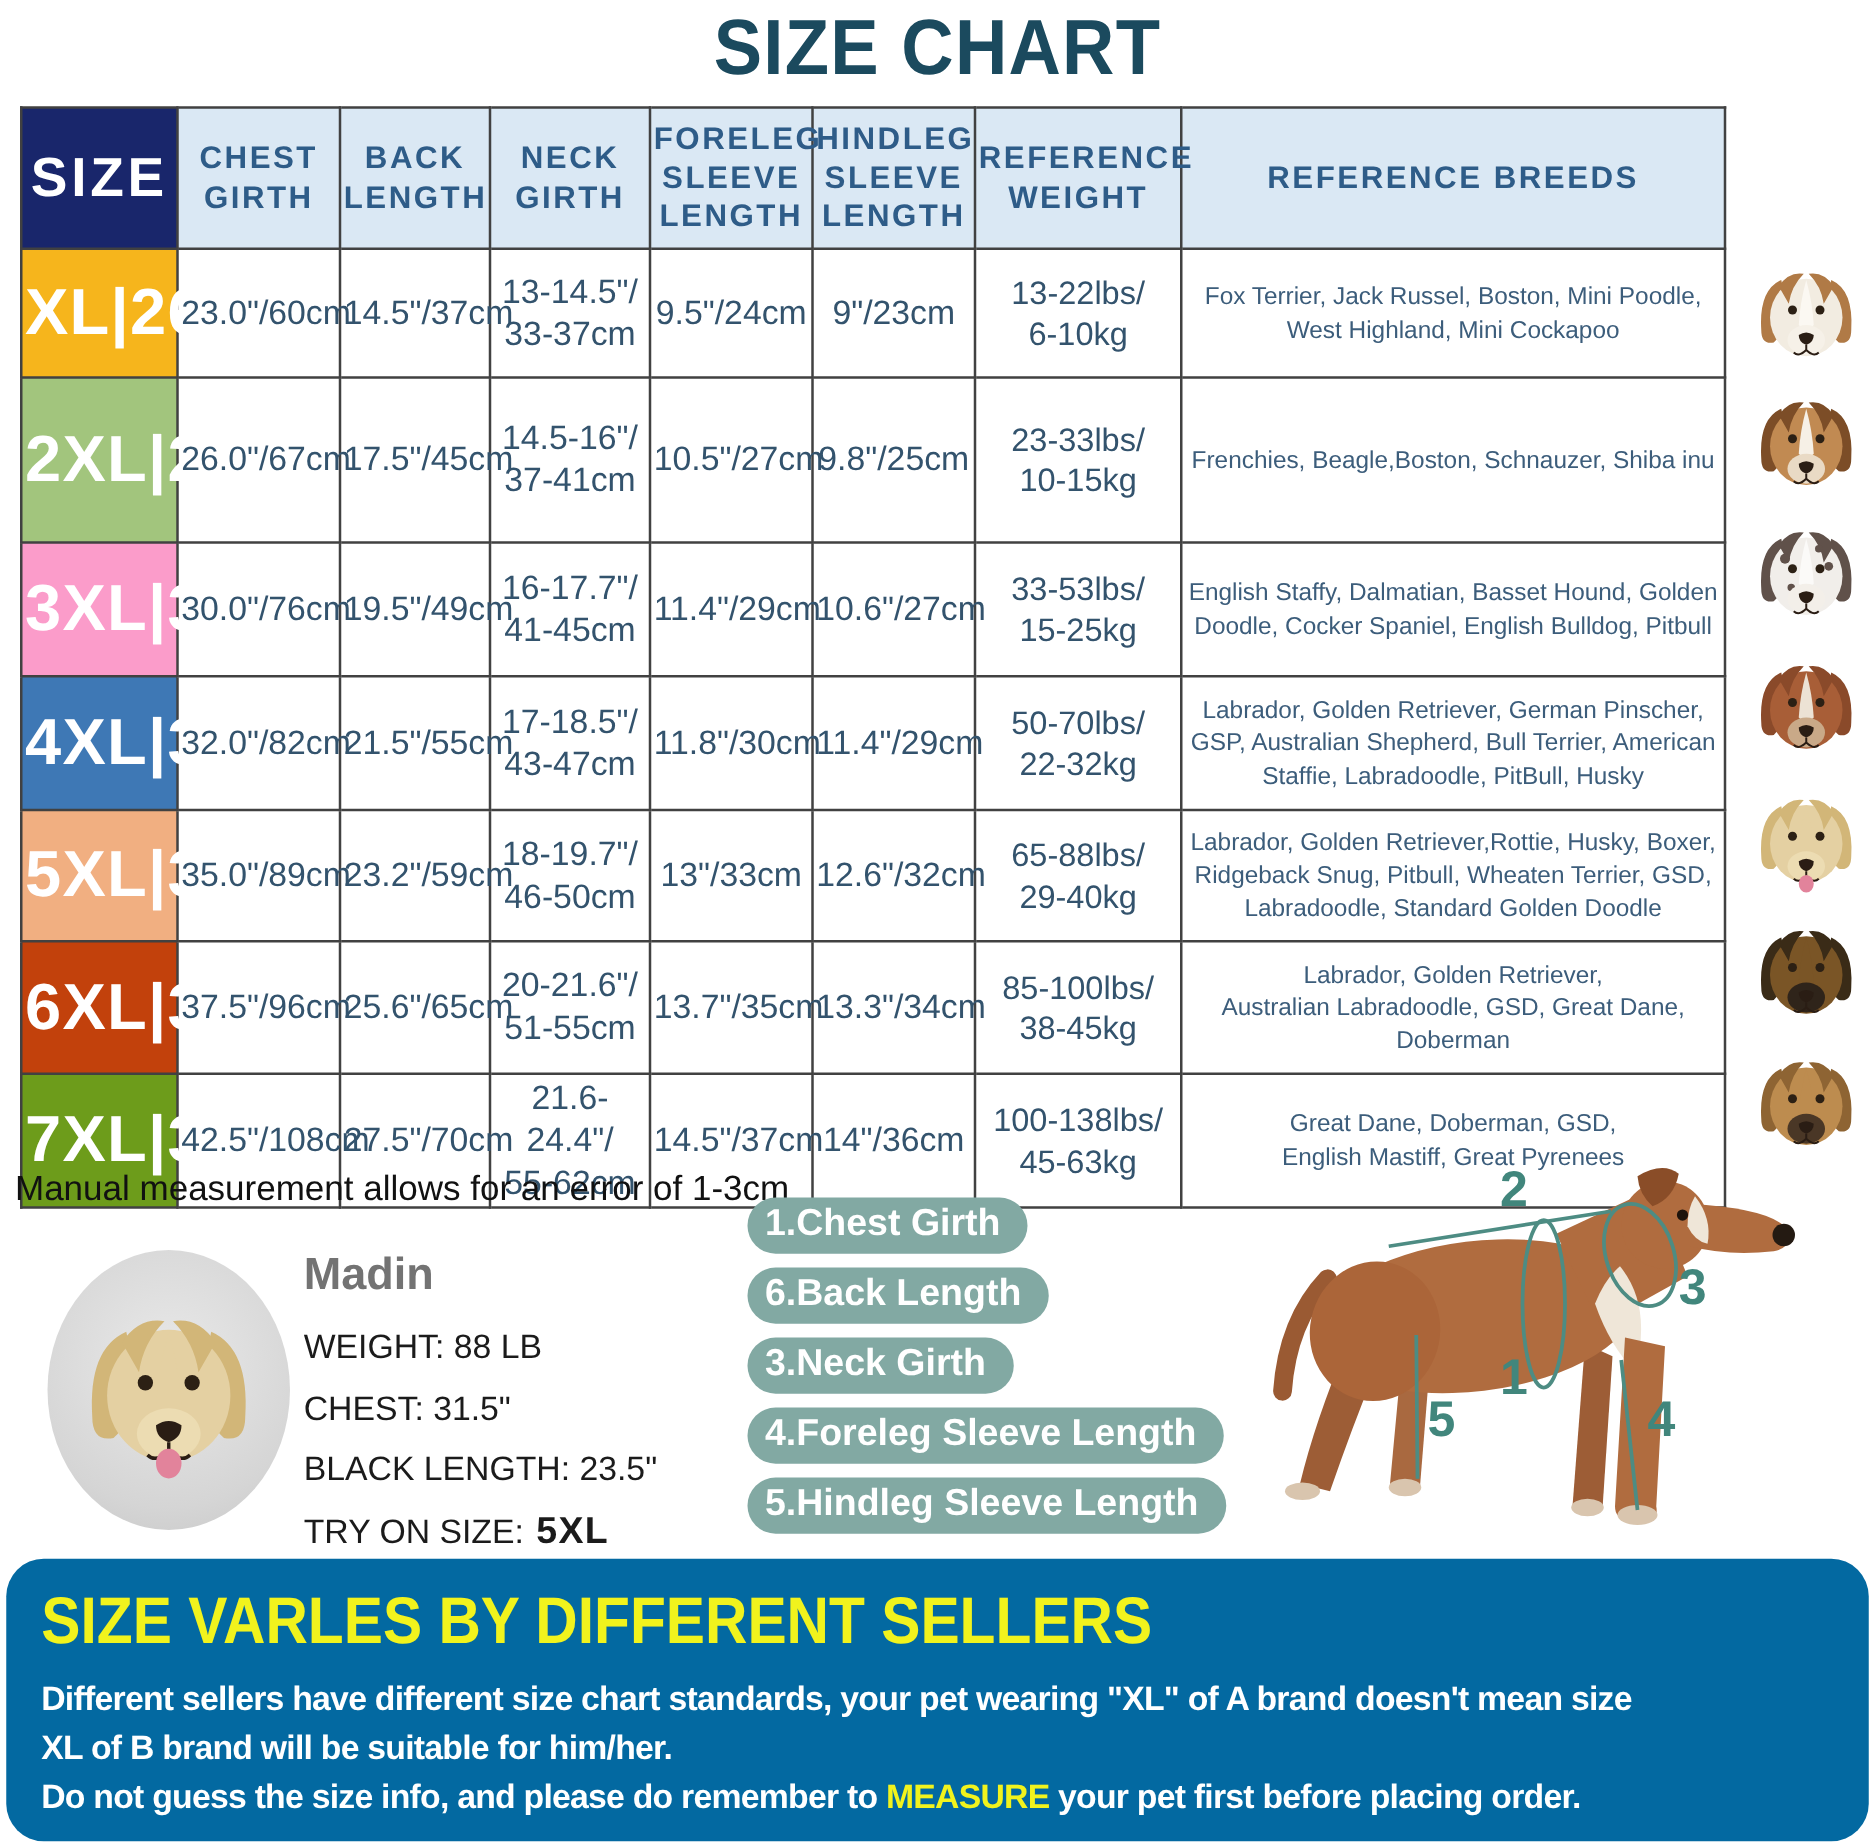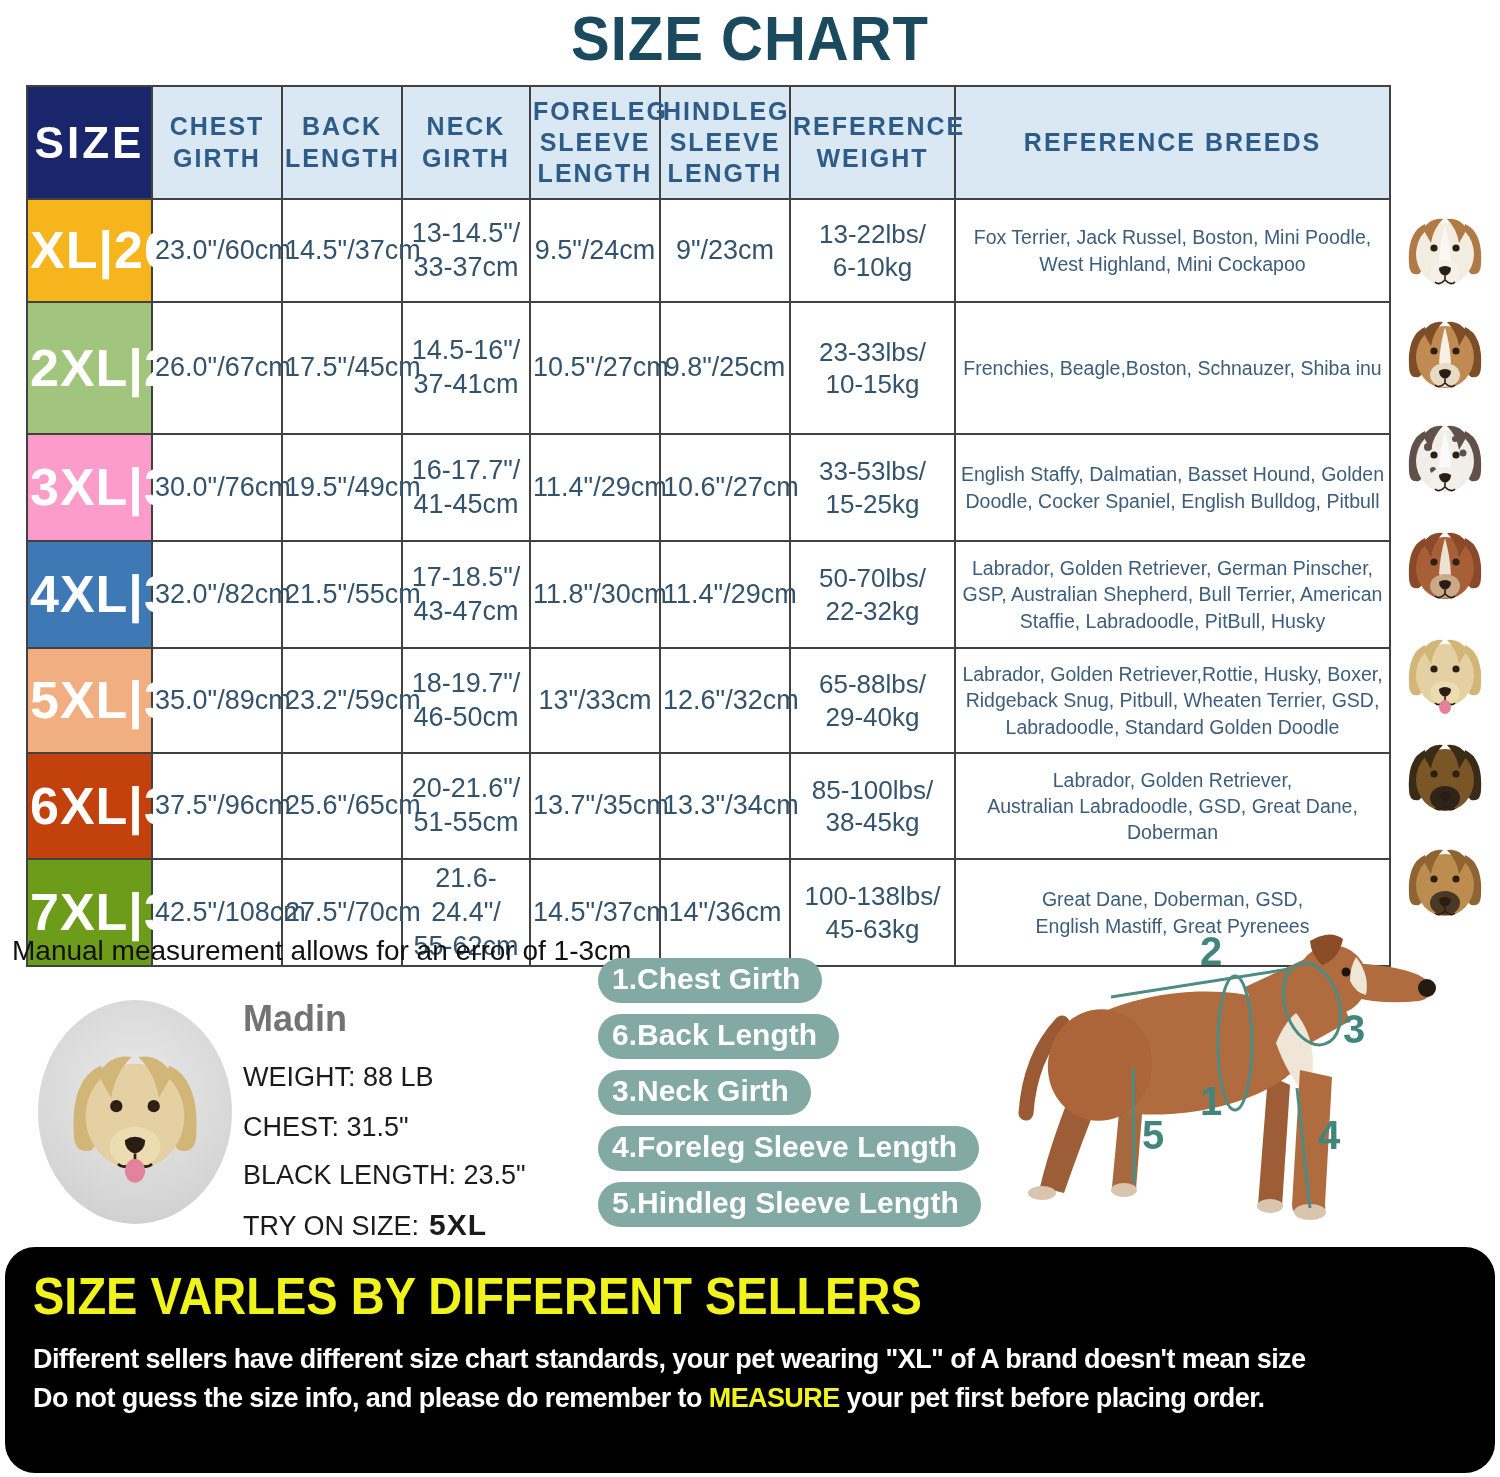"SIZE" table.size-table { left: 26px -> 16px }
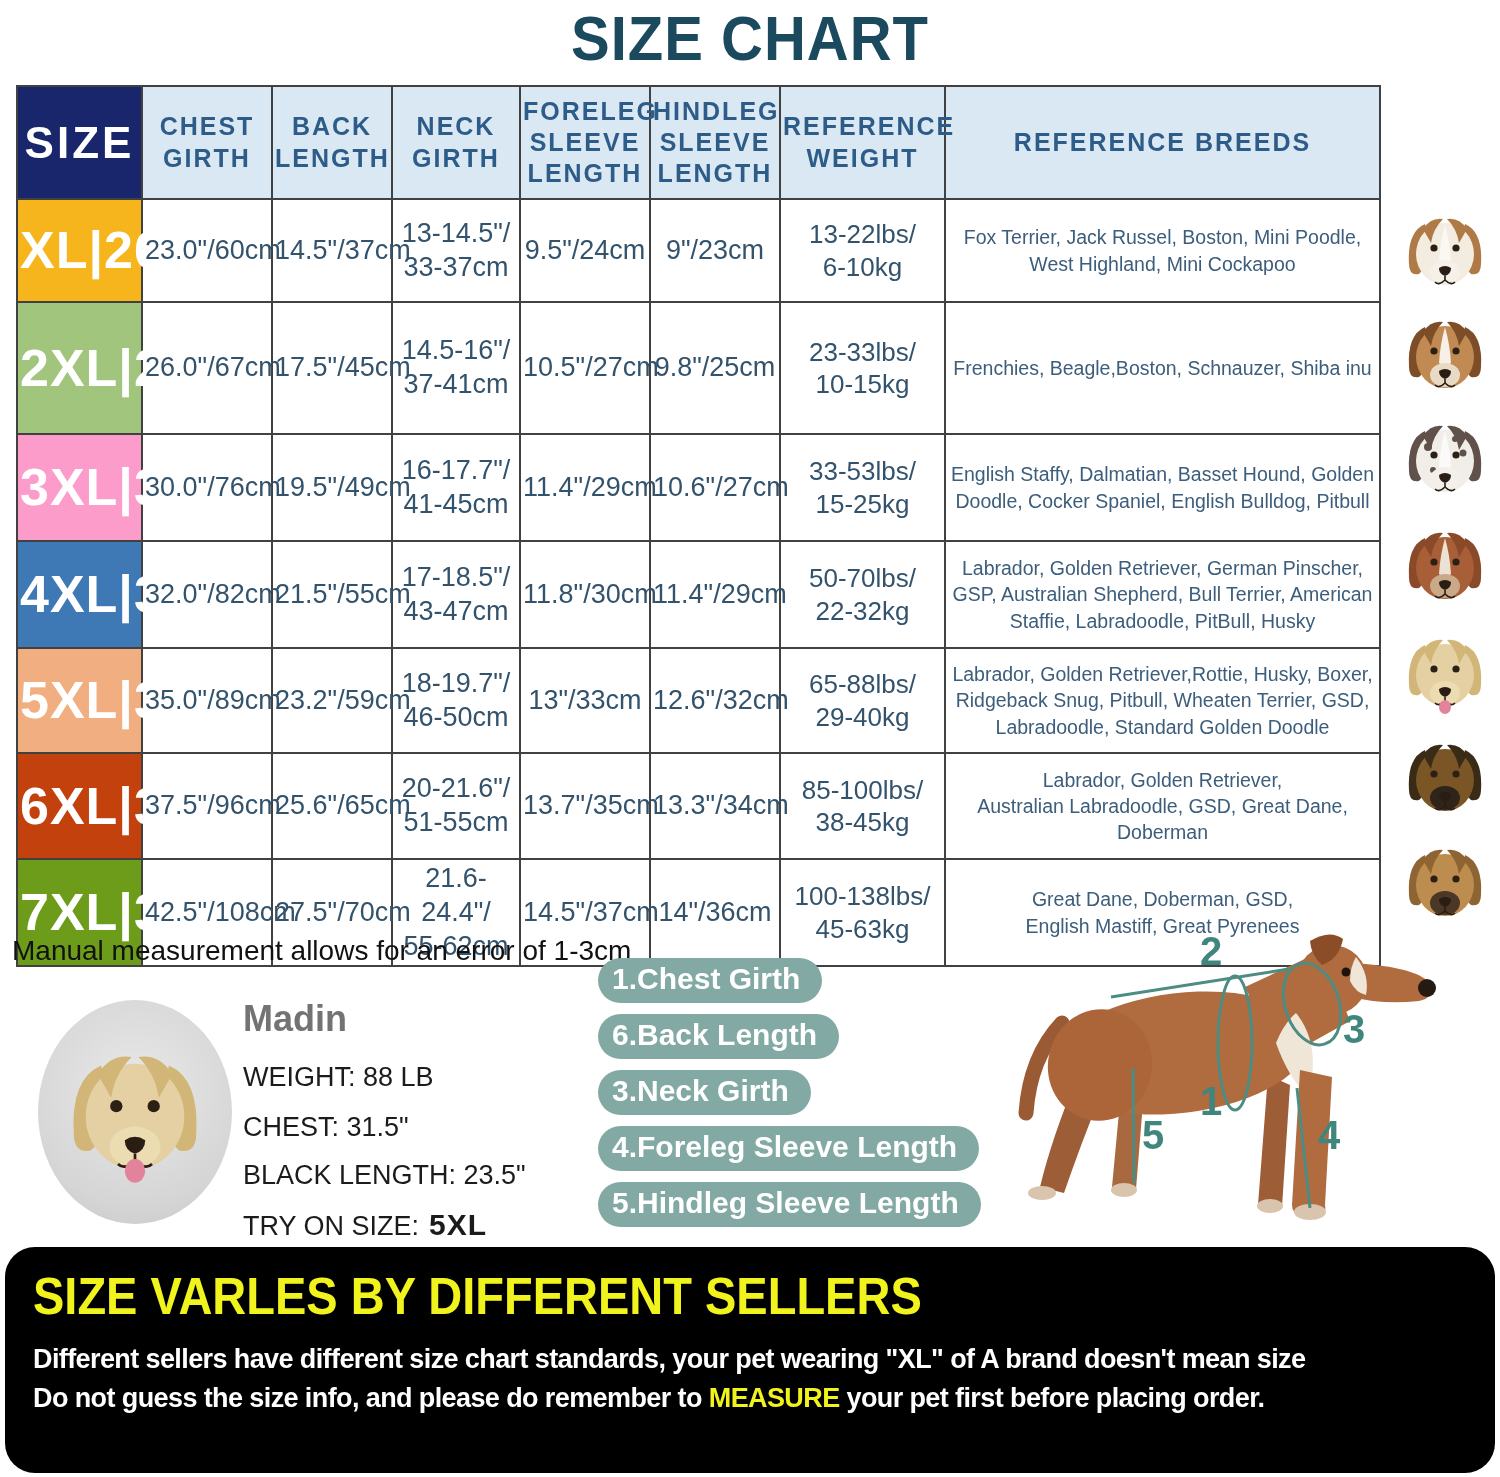"SIZE VARLES BY DIFFERENT SELLERS" .banner { background: #000000 -> #0369a1 }
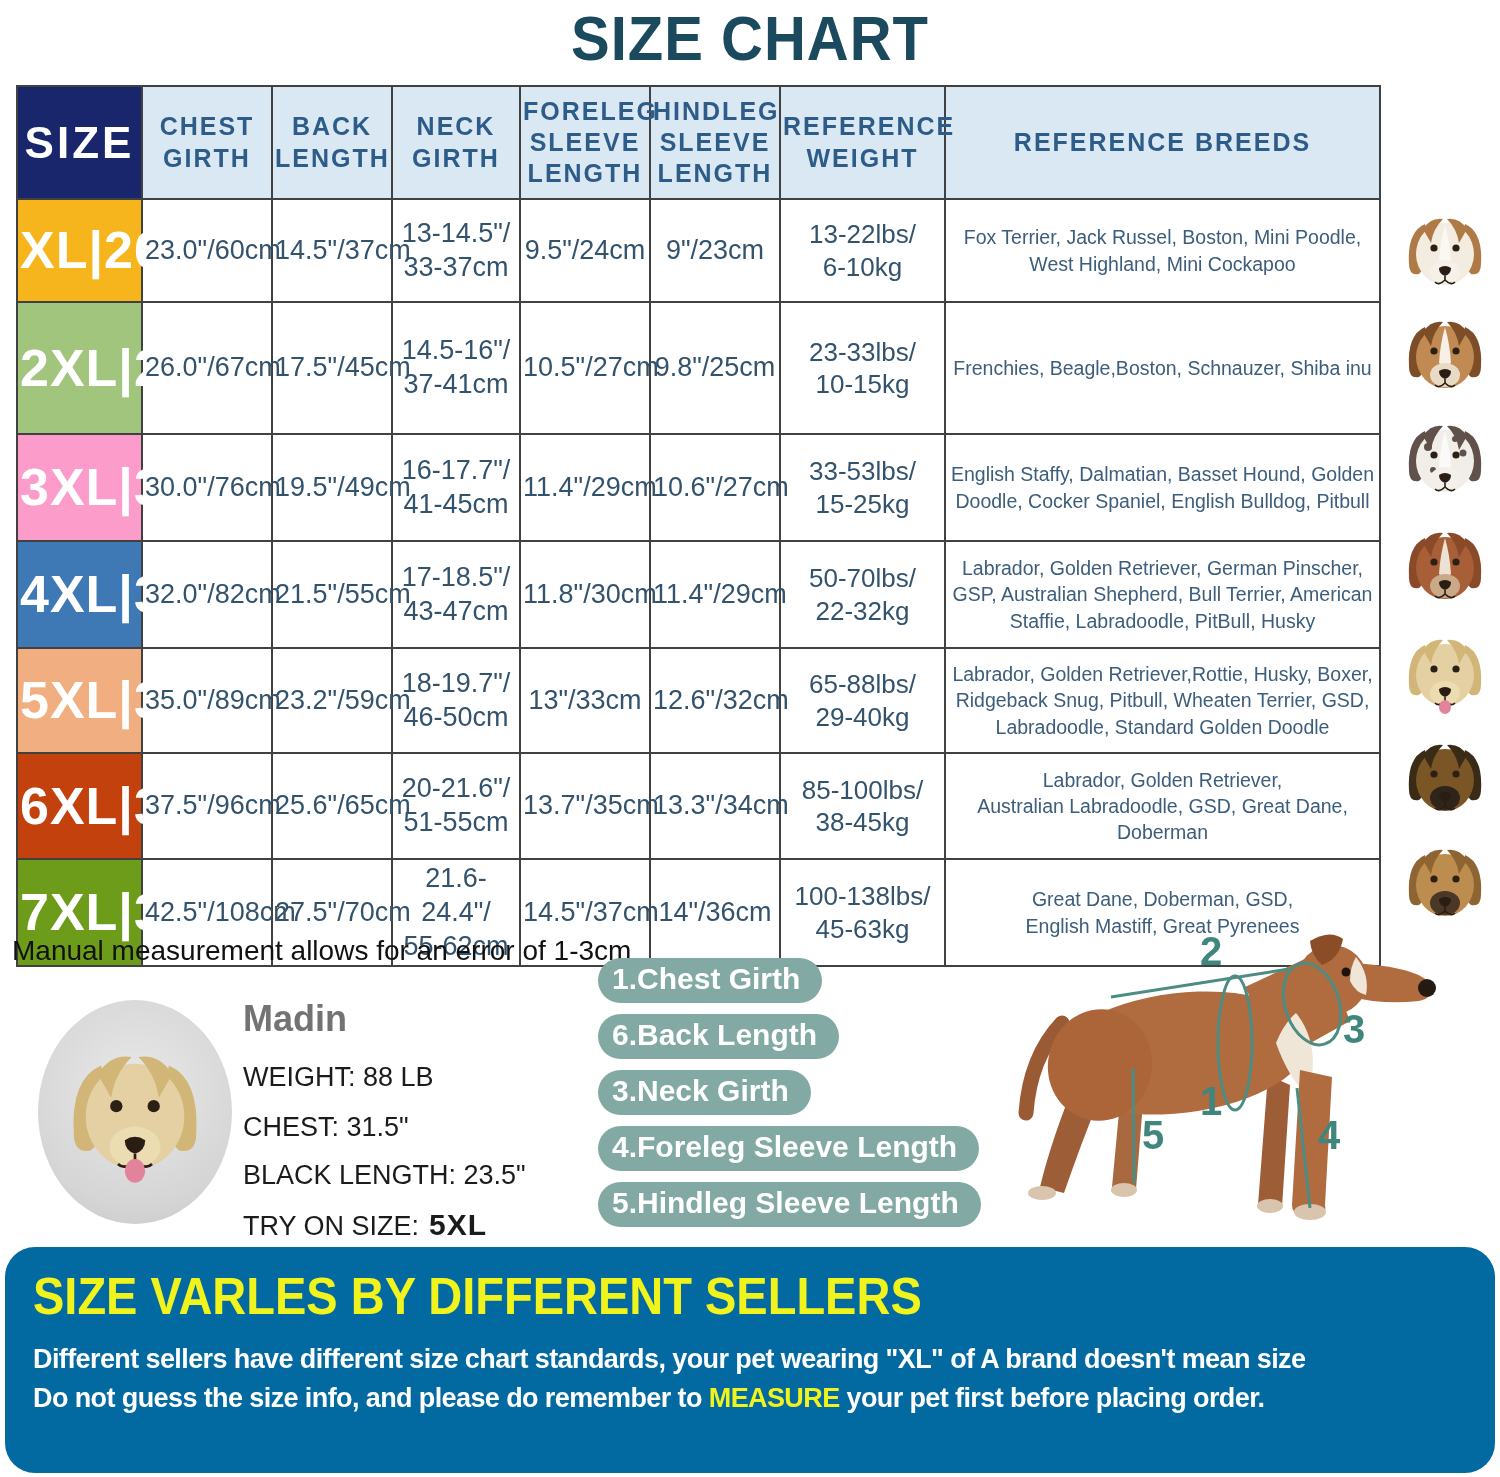"XL of B brand will" div { html: none -> <div> XL of B brand will be suitable for him/her.</div> }
